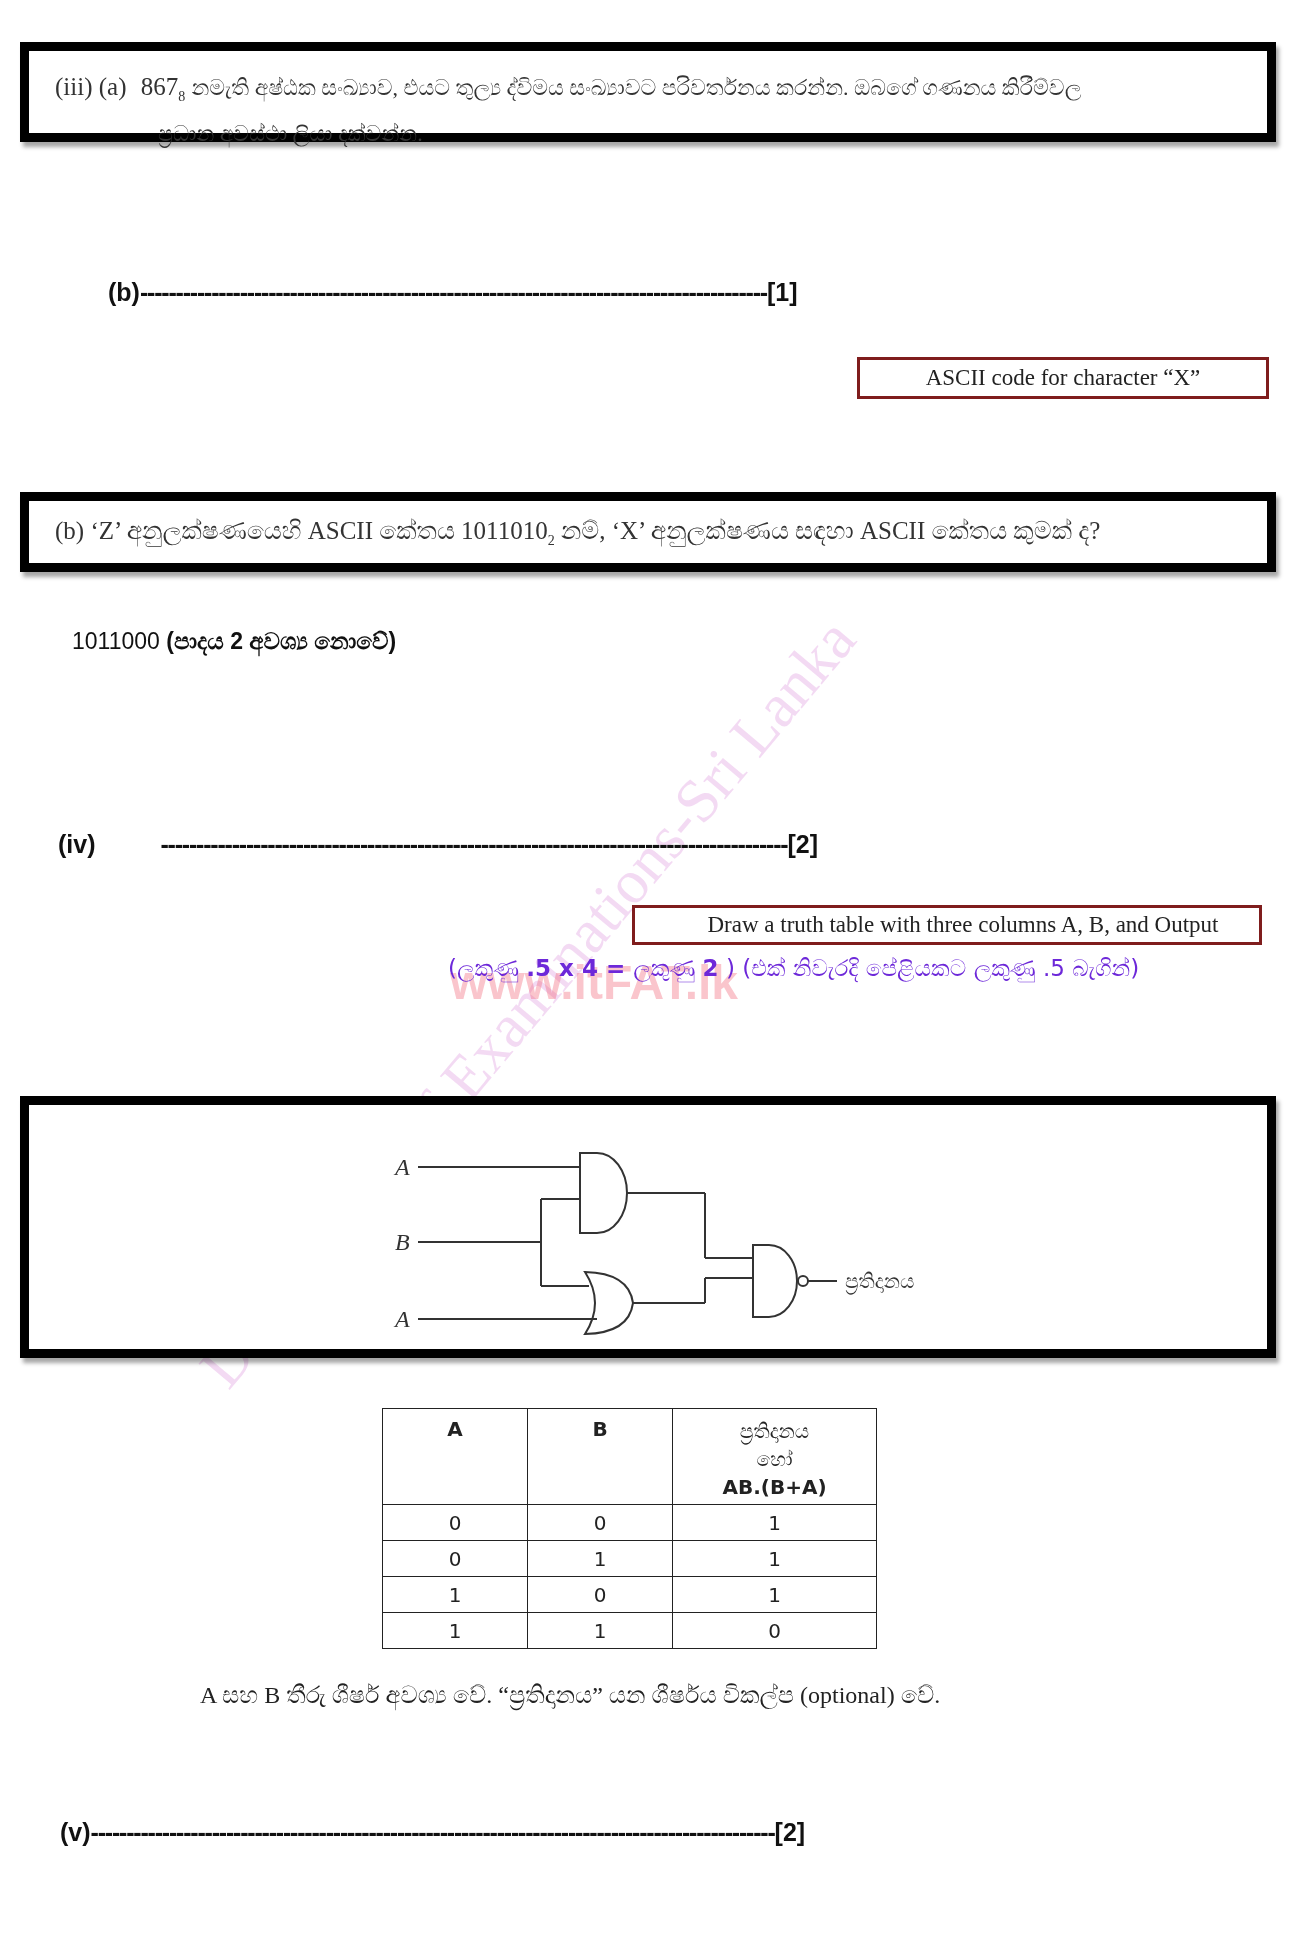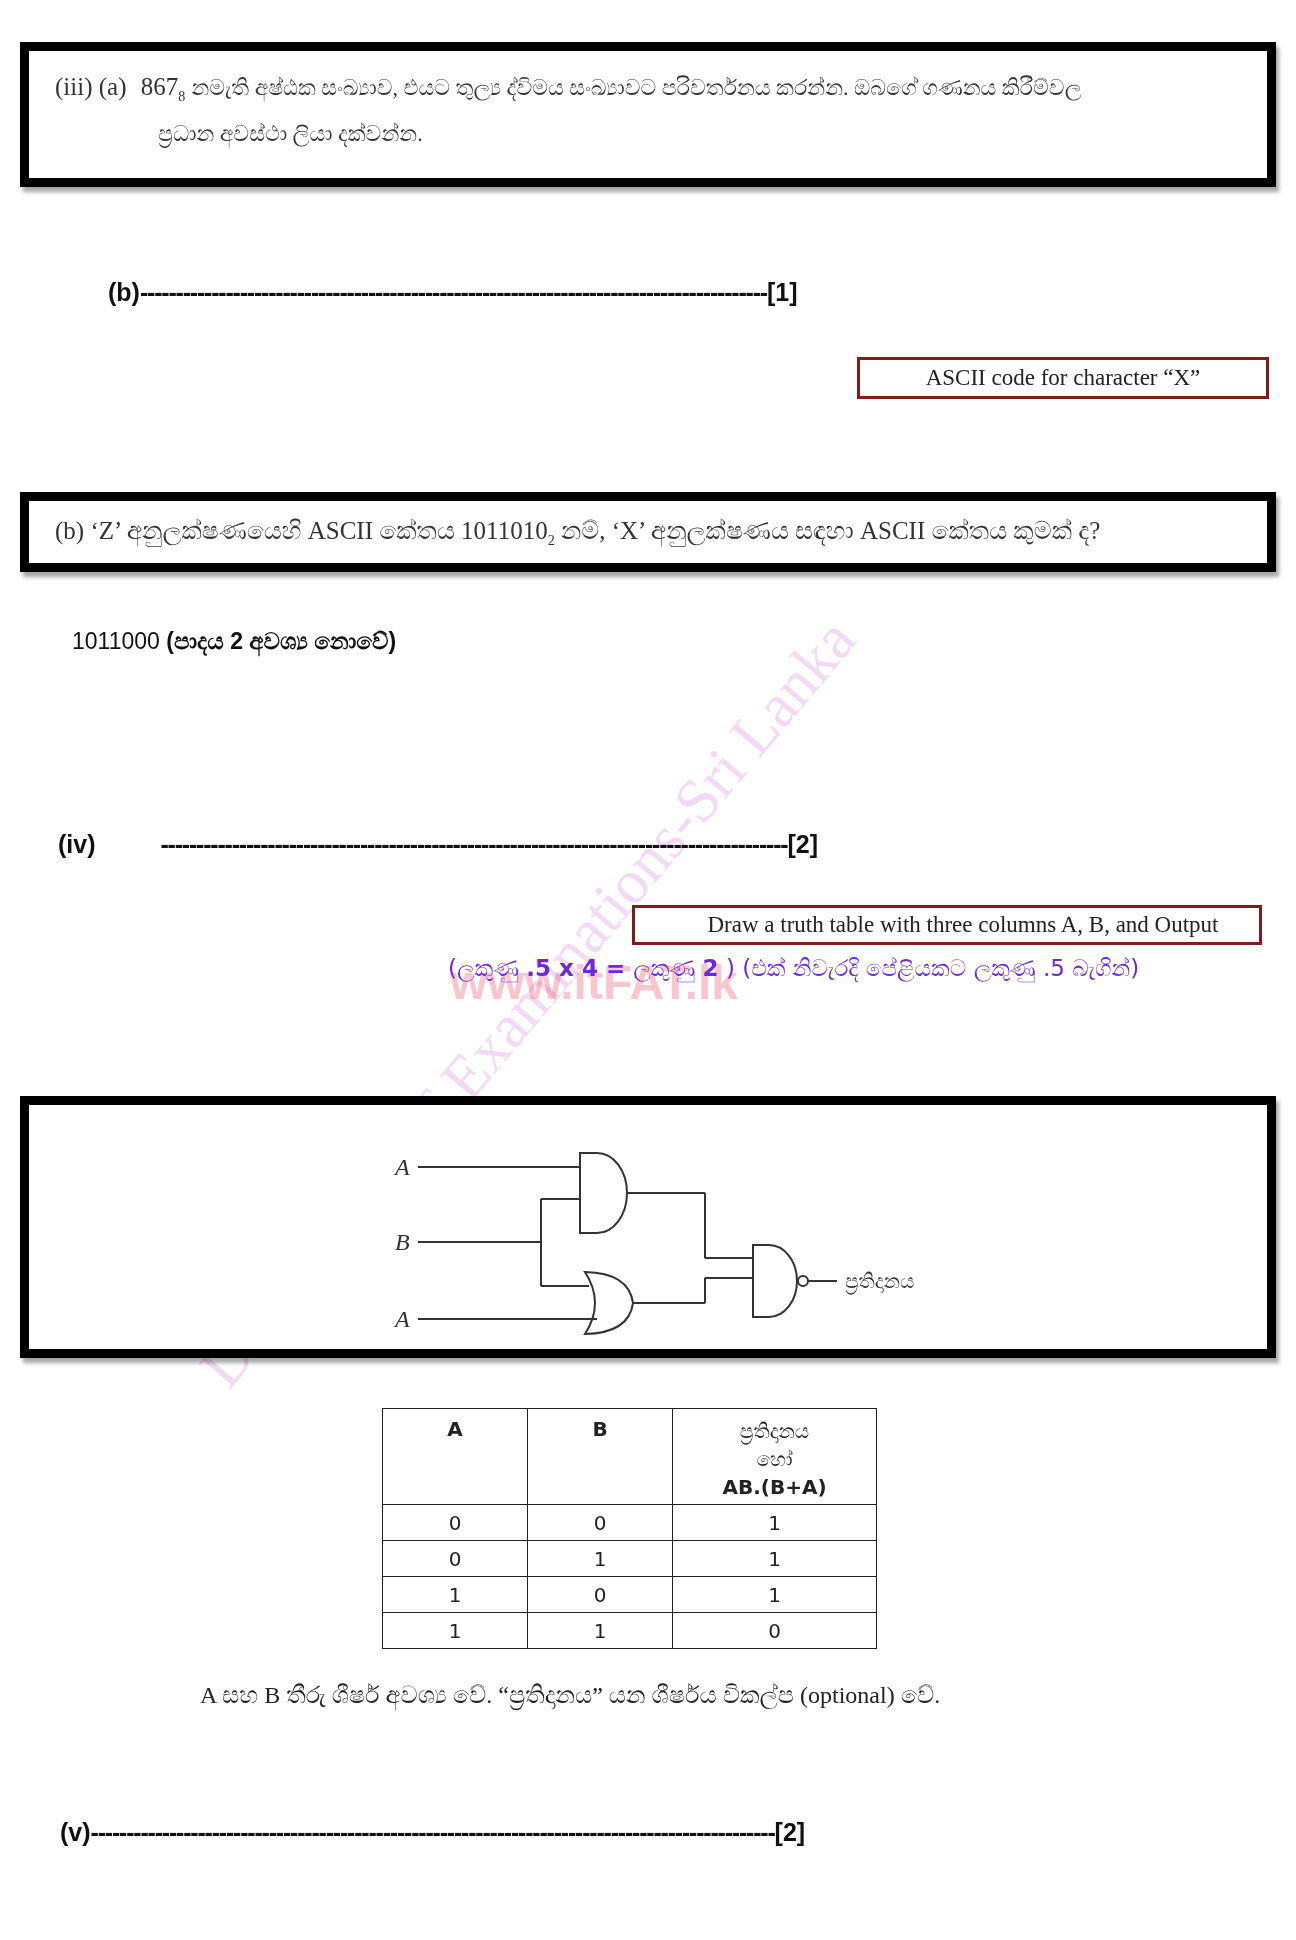"(iii) (a) 8678 නමැති අෂ්ඨක" div.qbox { height: 145px -> 100px }
